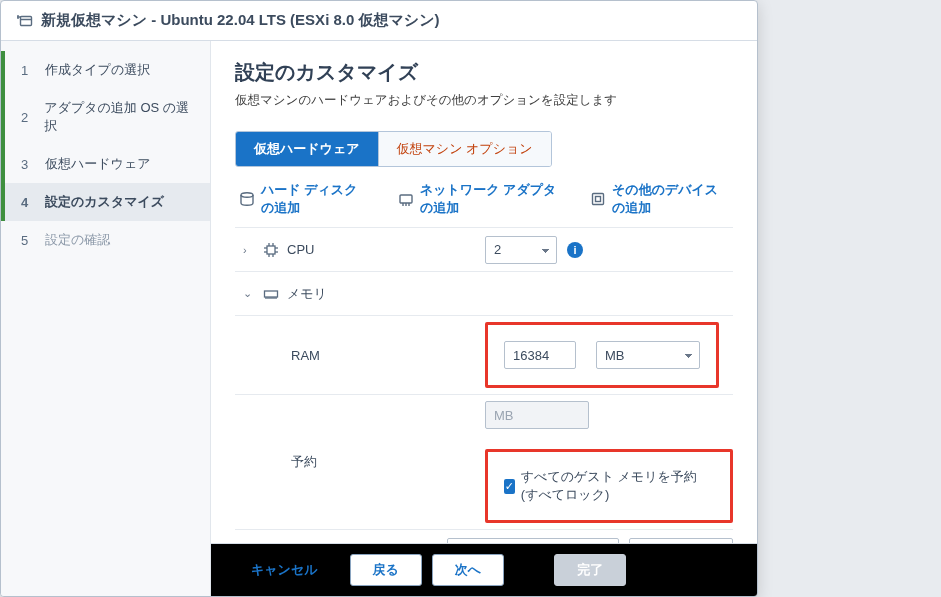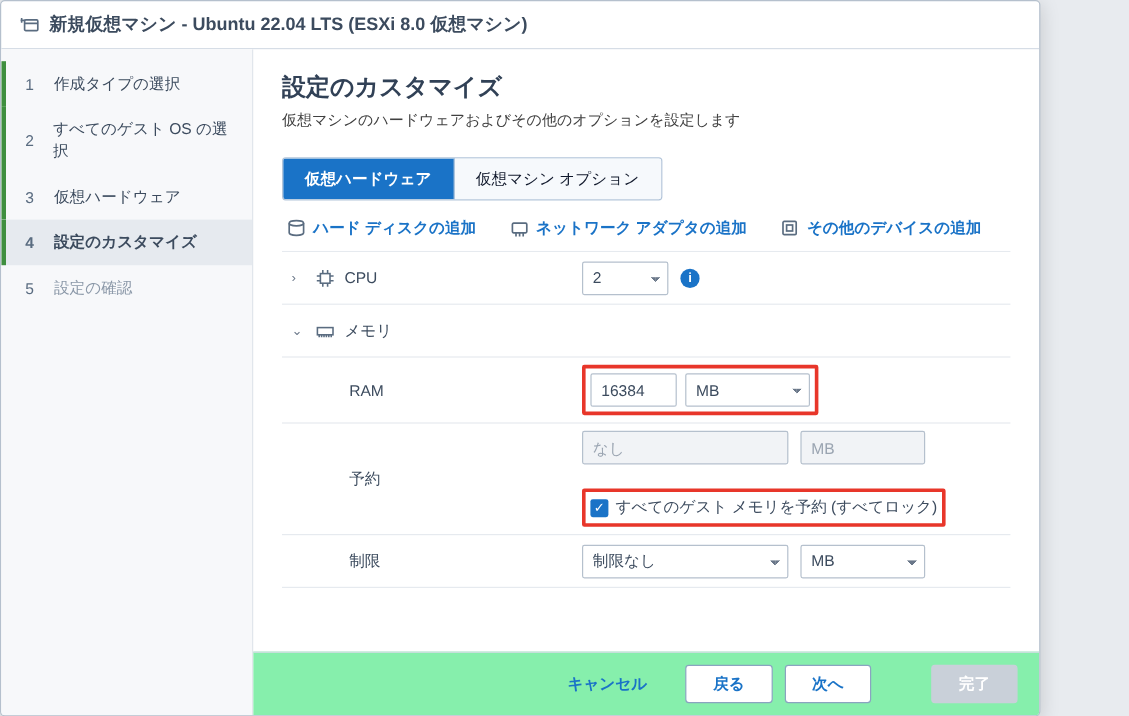"新規仮想マシン - Ubuntu 22.04 LTS" .dialog { width: 867px -> 758px }
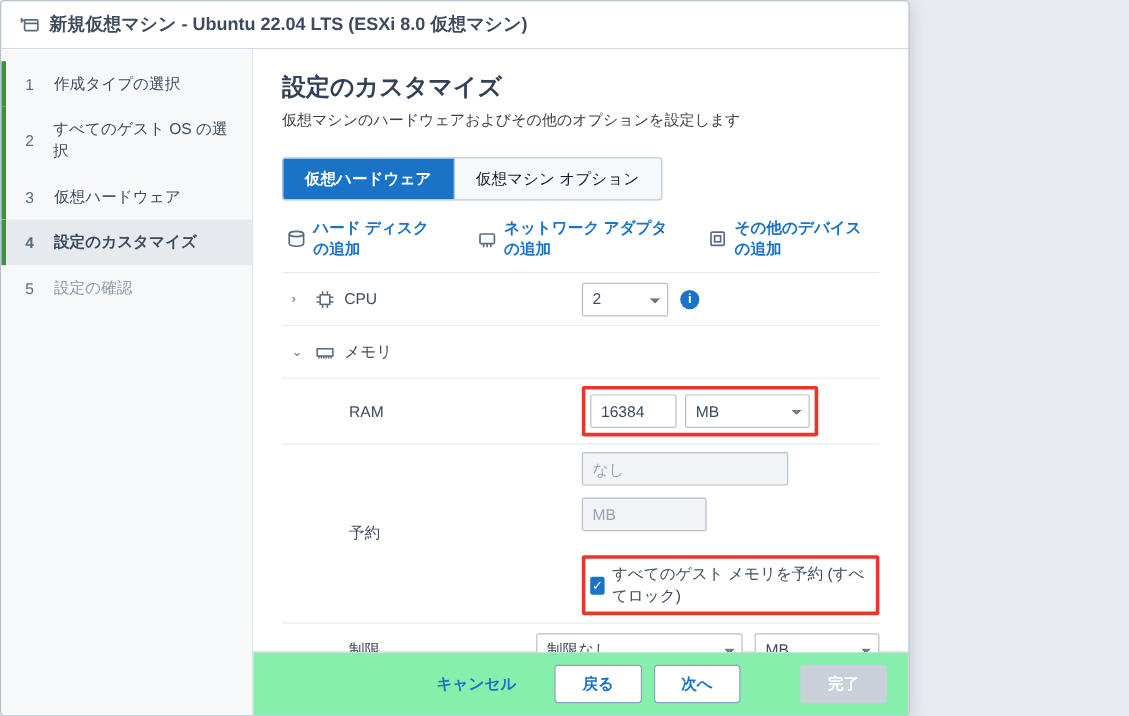"すべてのゲスト OS の選択" span { text: すべてのゲスト -> アダプタの追加 }
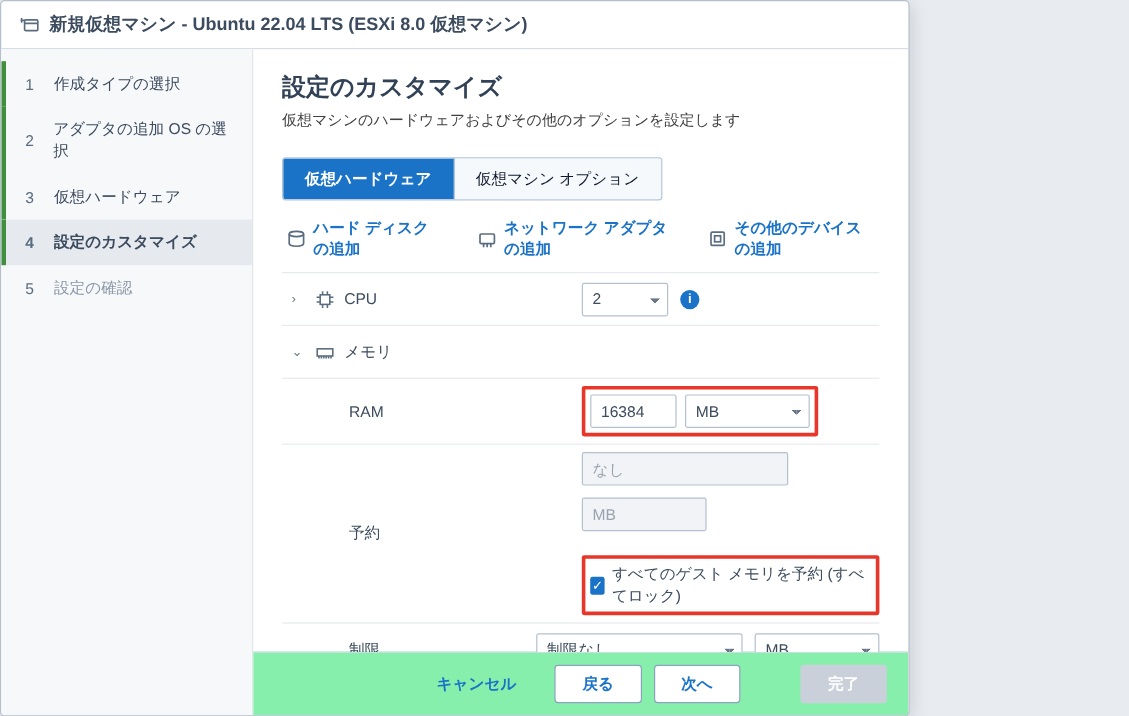"仮想マシン オプション" .tab { color: #0f172a -> #c2410c }
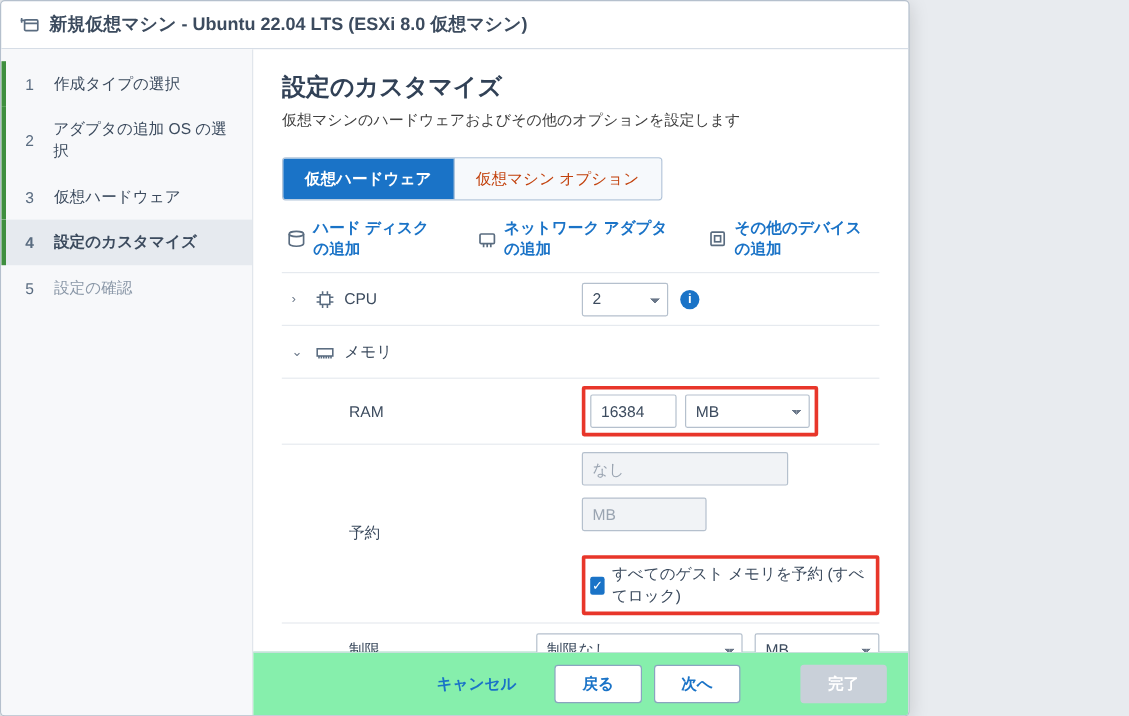"16384" .hl-red { gap: 7px -> 20px; padding: 4px -> 16px }
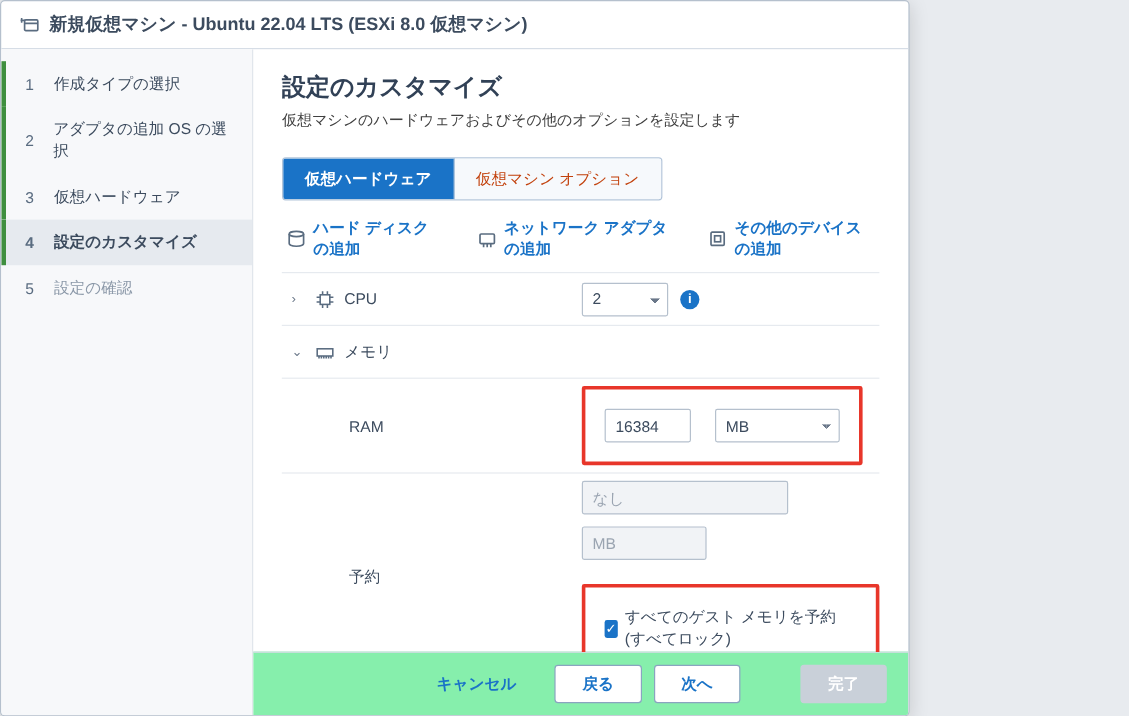"なし" select.select { html: <select><option>なし</option></select> -> none }
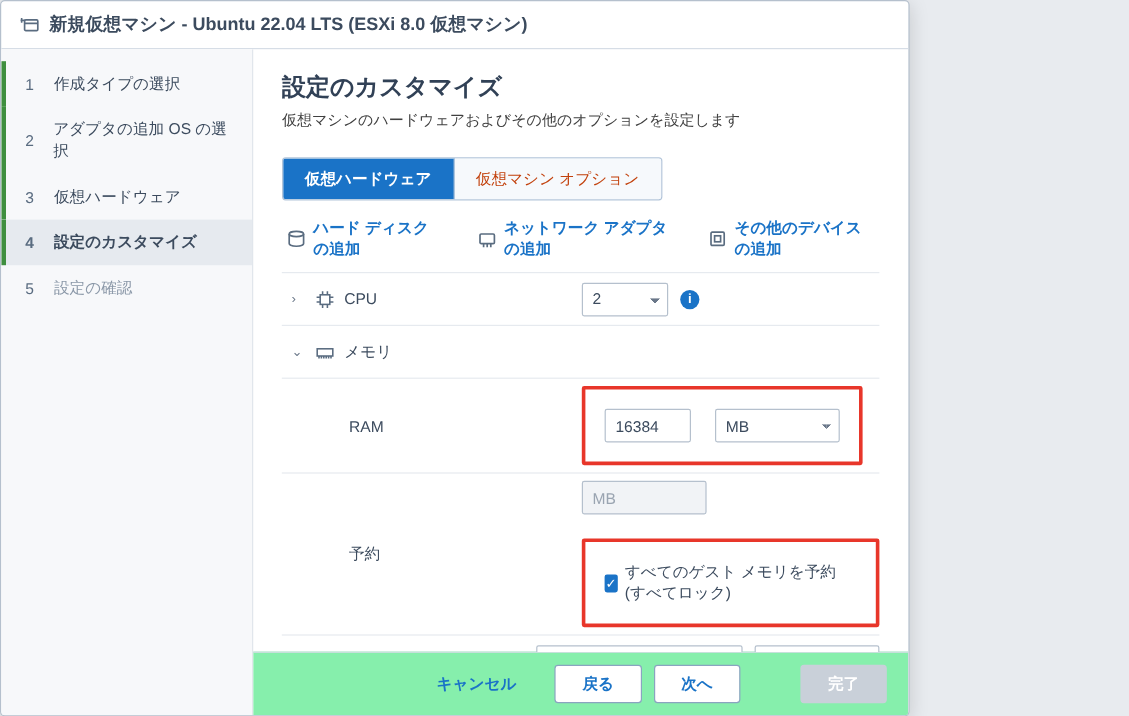"キャンセル" .dlg-footer { background: #86efac -> #000000; justify-content: flex-end -> none }
